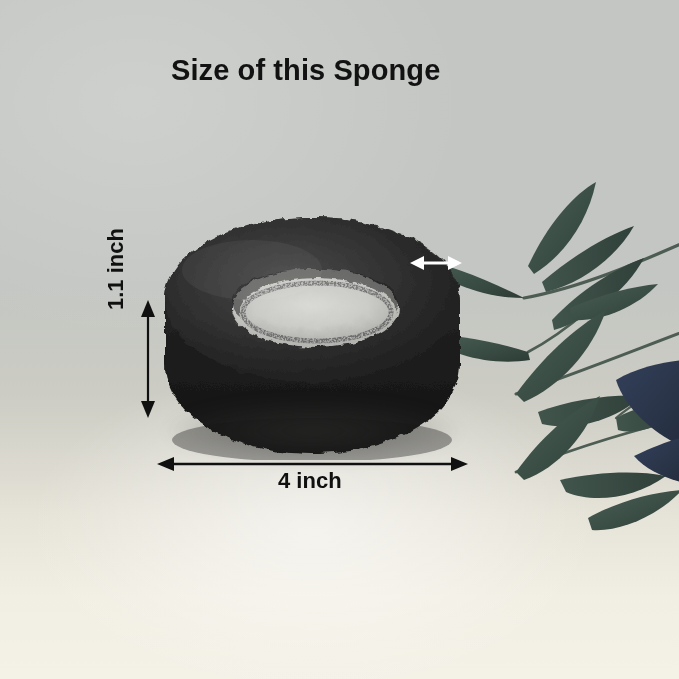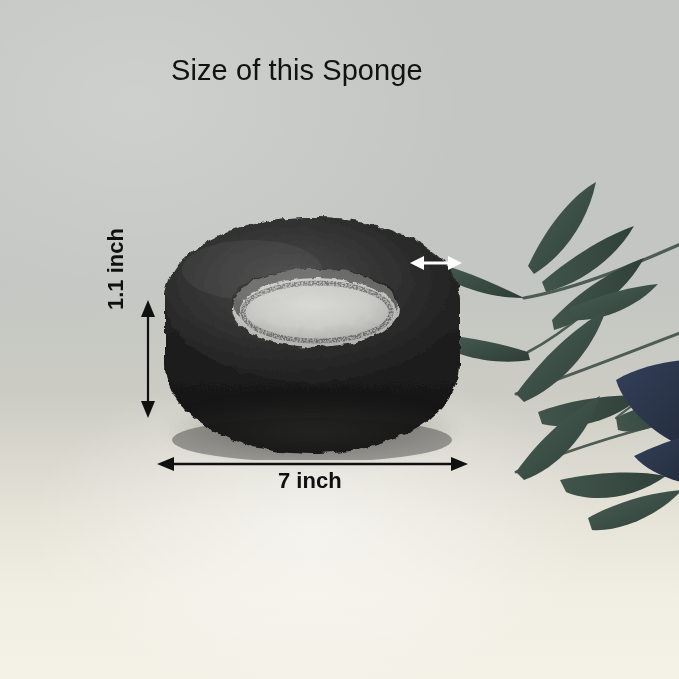"Size of this Sponge" .title { font-weight: normal -> bold }
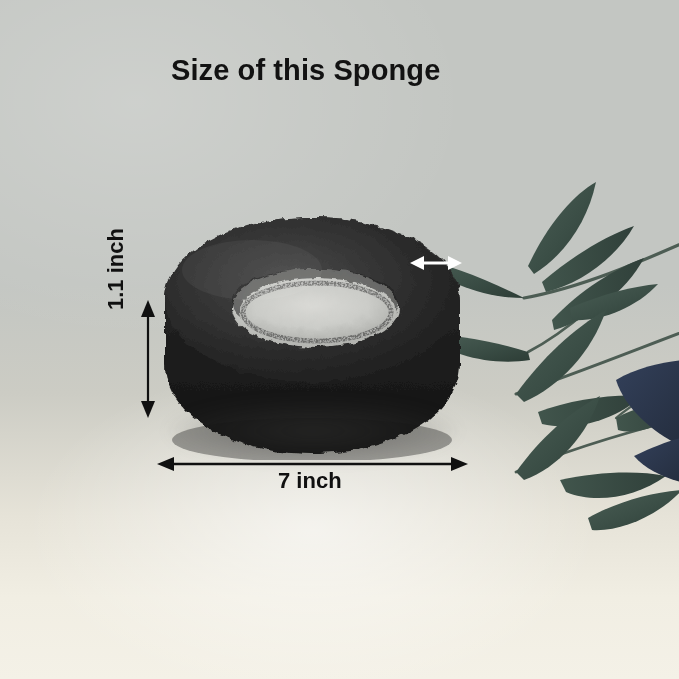"7 inch" div.dim-label { text: 7 -> 4 }
